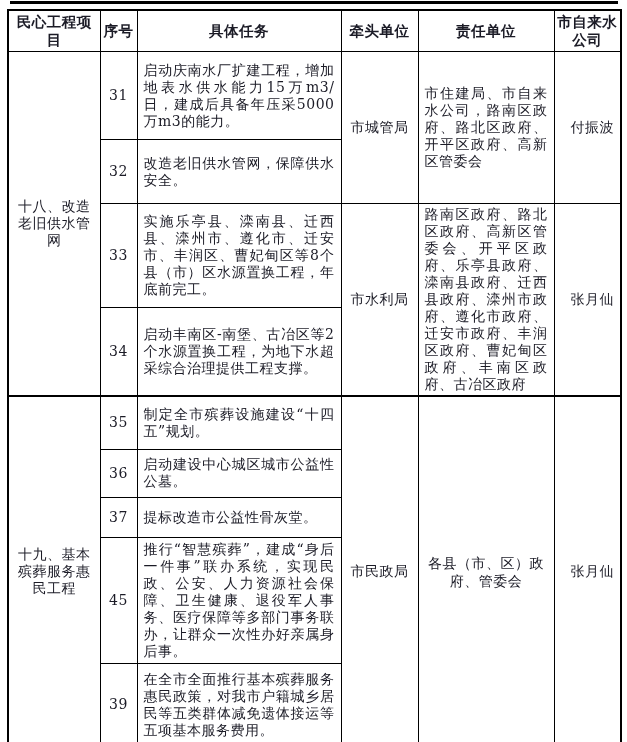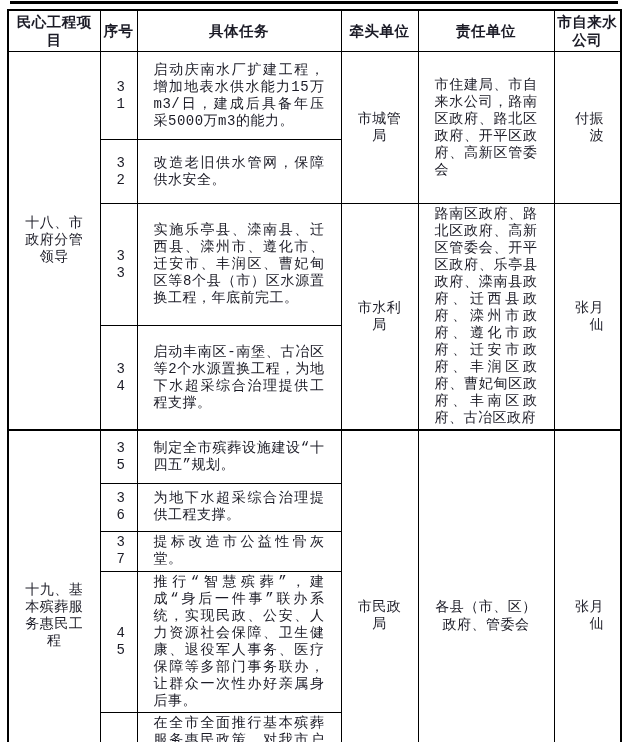"启动庆南水厂扩建工程，增加地表水供水能力15万m3/日，建成后具备年压采5000" table.doc td, table.doc th { font-family: Liberation Mono, monospace -> none; padding: 2px 16px -> 2px 6px }
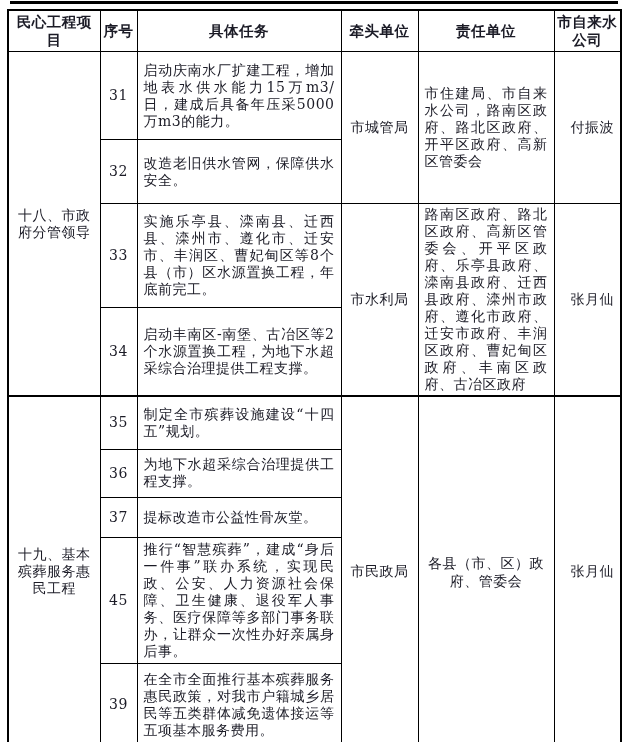"十八、市政府分管领导" td.project { text: 市政府分管领导 -> 改造老旧供水管网 }
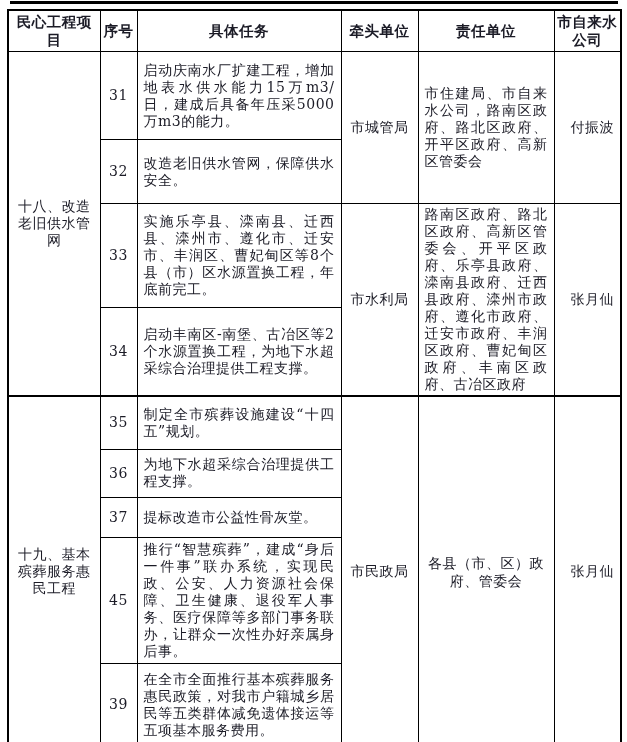"为地下水超采综合治理提供工程支撑。" td.task { text: 为地下水超采综合治理提供工程支撑 -> 启动建设中心城区城市公益性公墓 }
